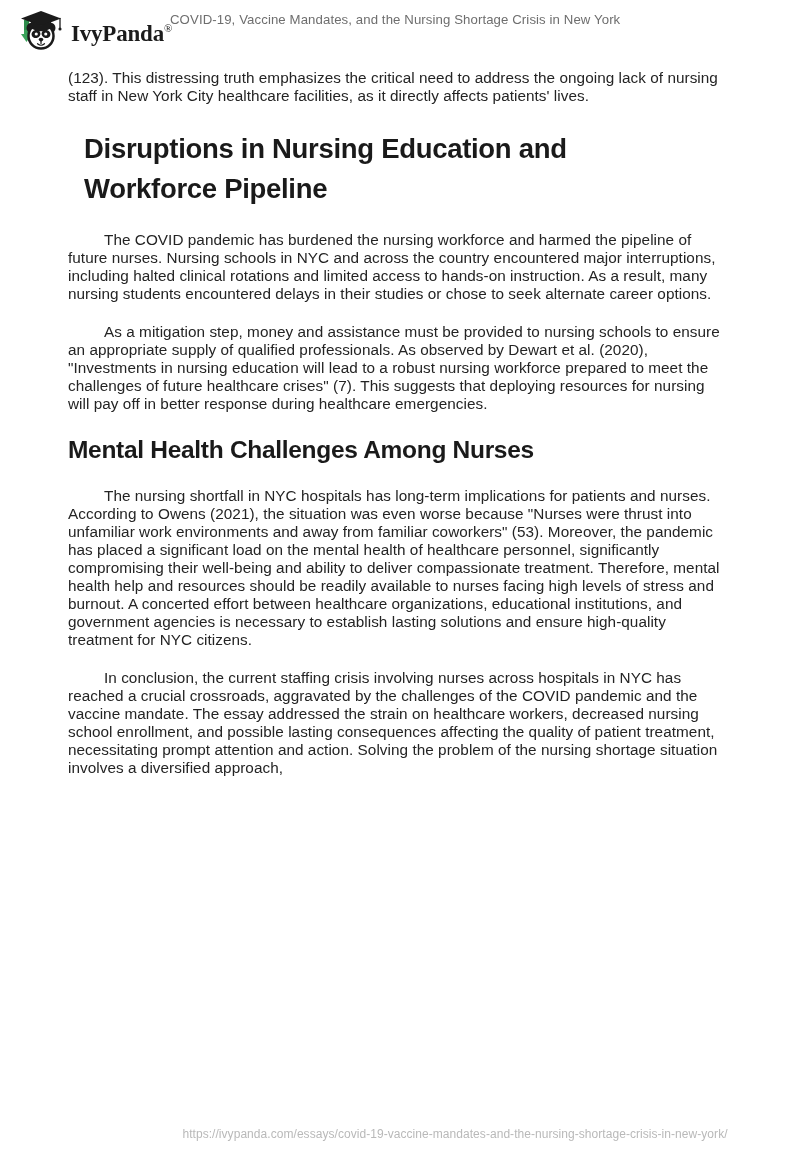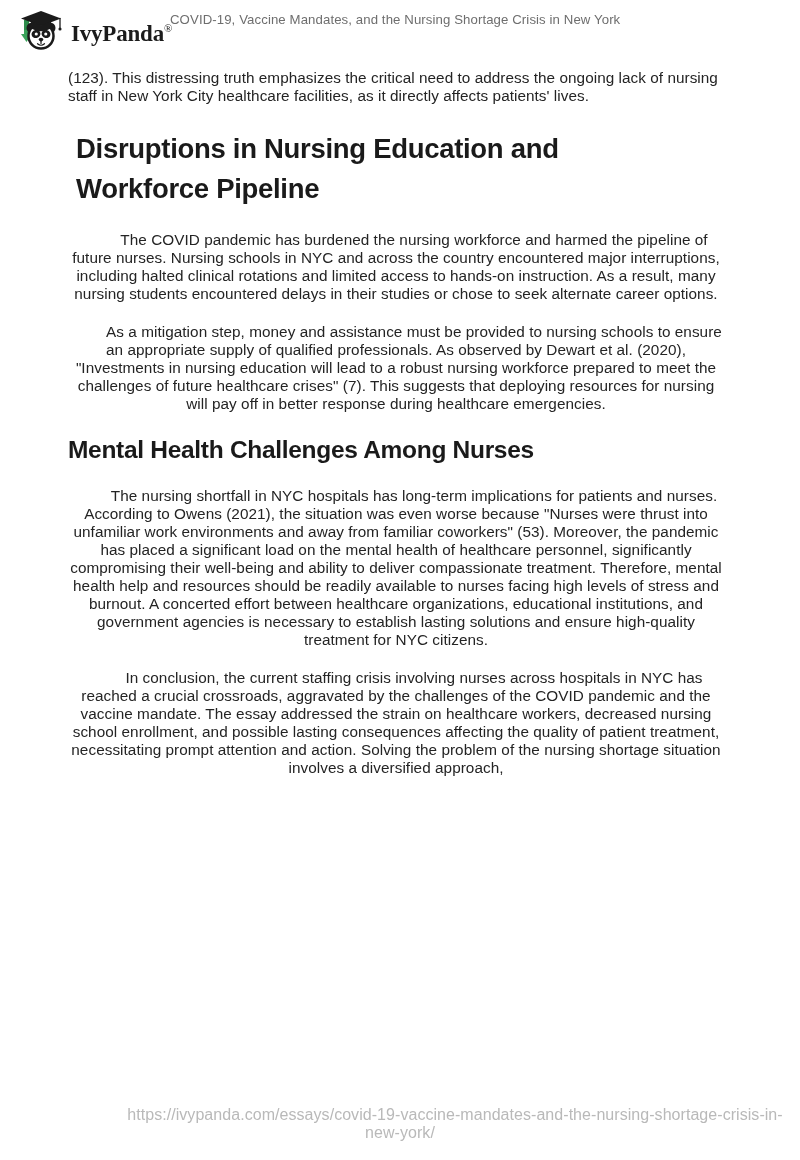"Disruptions in Nursing Education and" h2.section-heading { margin: 24px 0 22px 8px -> 24px 0 22px 16px }
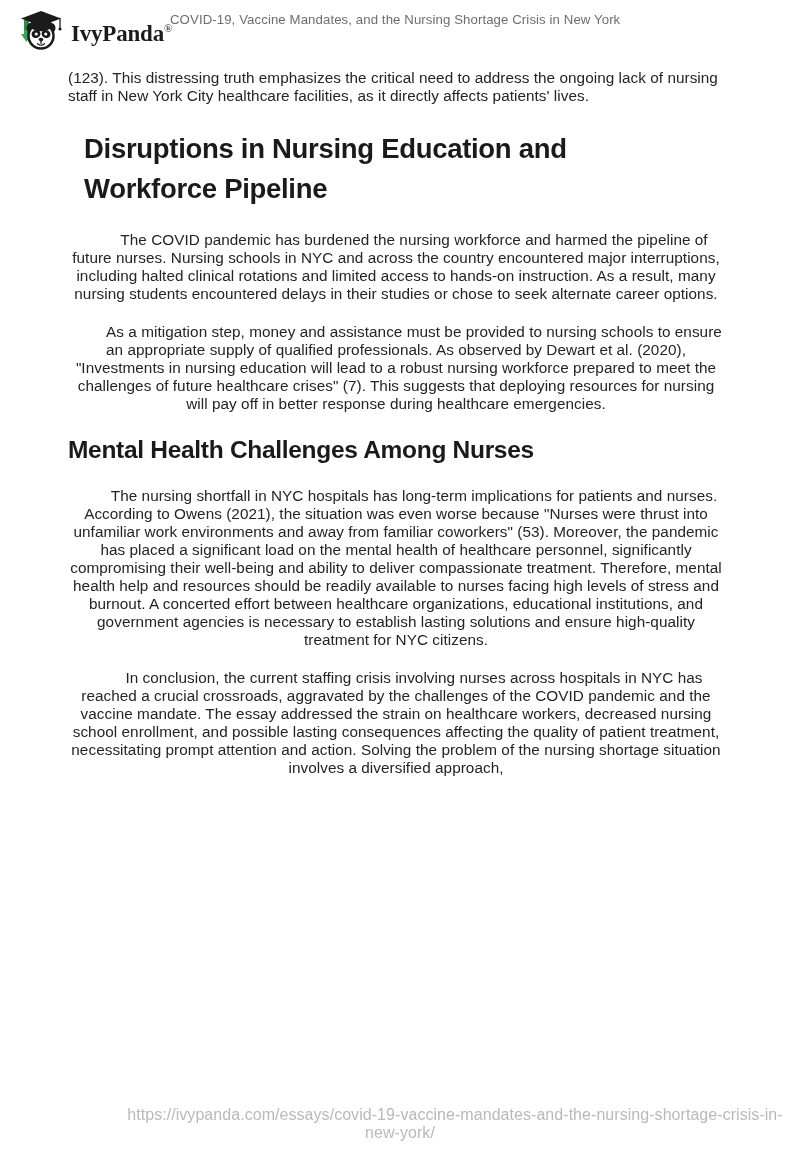"The COVID pandemic has burdened" p.para.indent { text-align: center -> none }
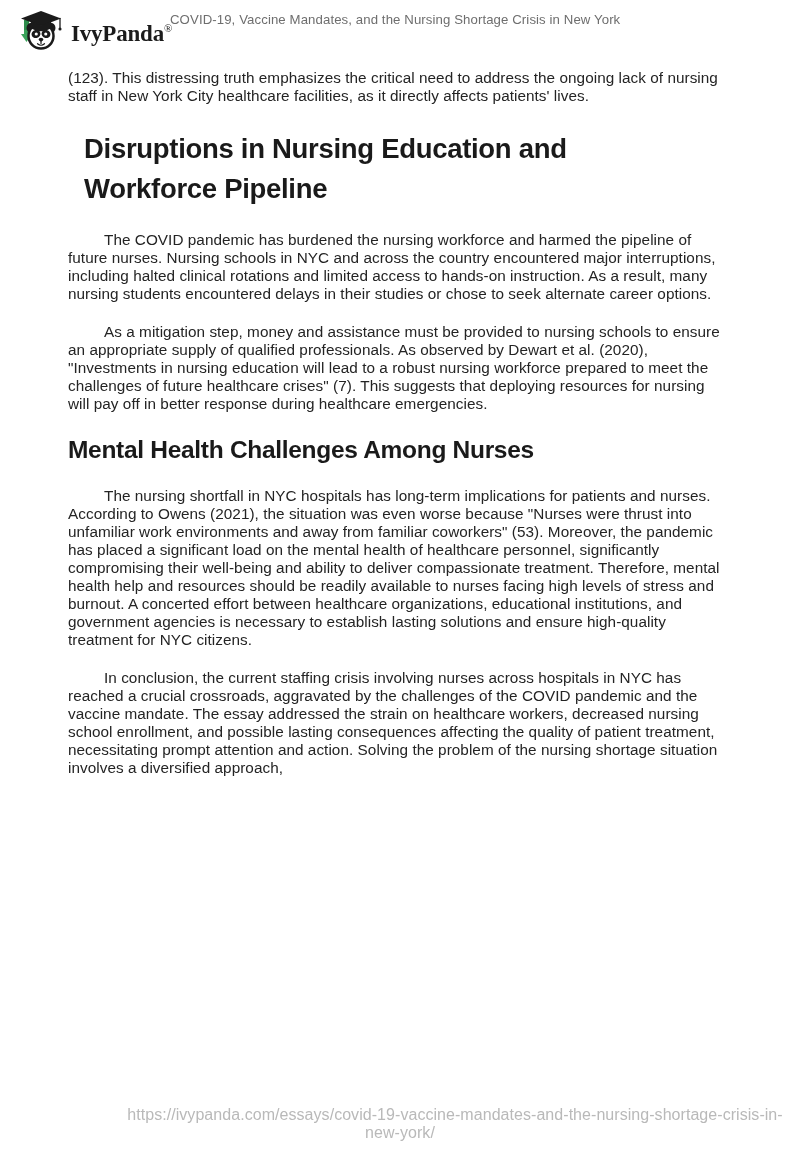"https://ivypanda.com/essays/covid-19-vac" .footer-url { font-size: 16px -> 12px }
